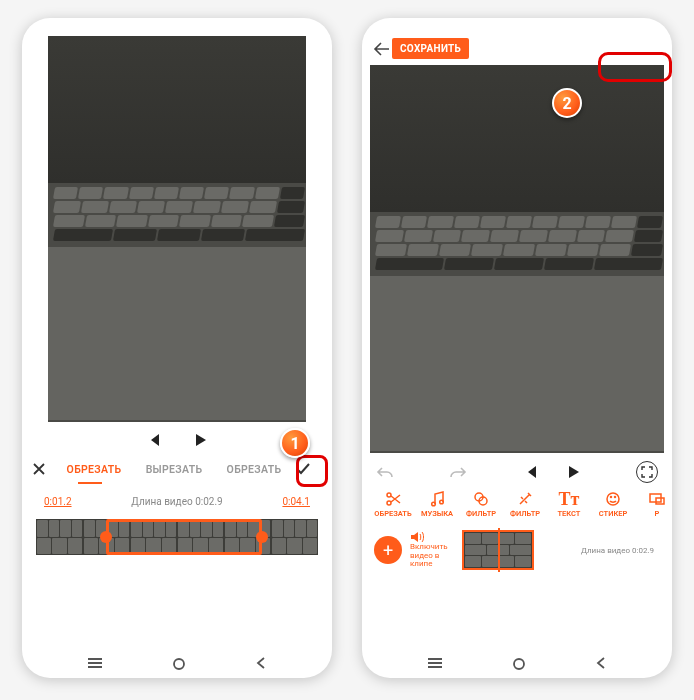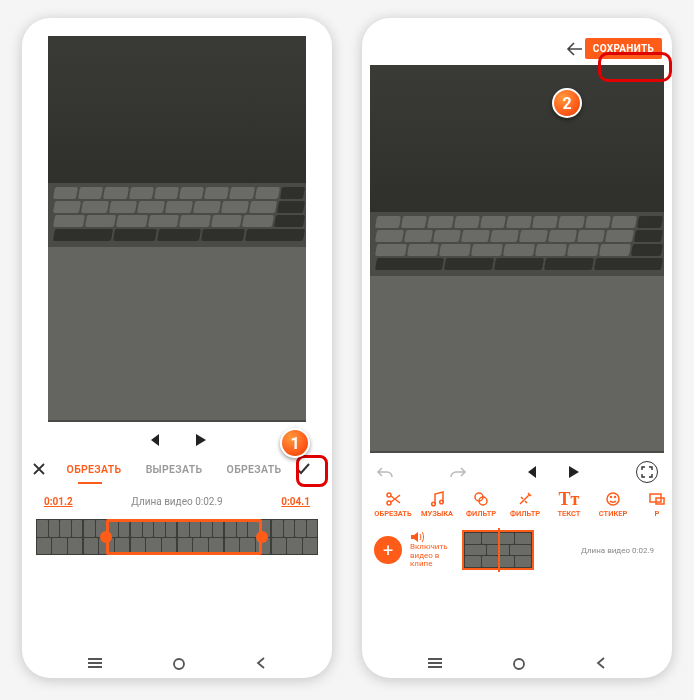"СОХРАНИТЬ" .right .topbar { justify-content: flex-end -> flex-start }
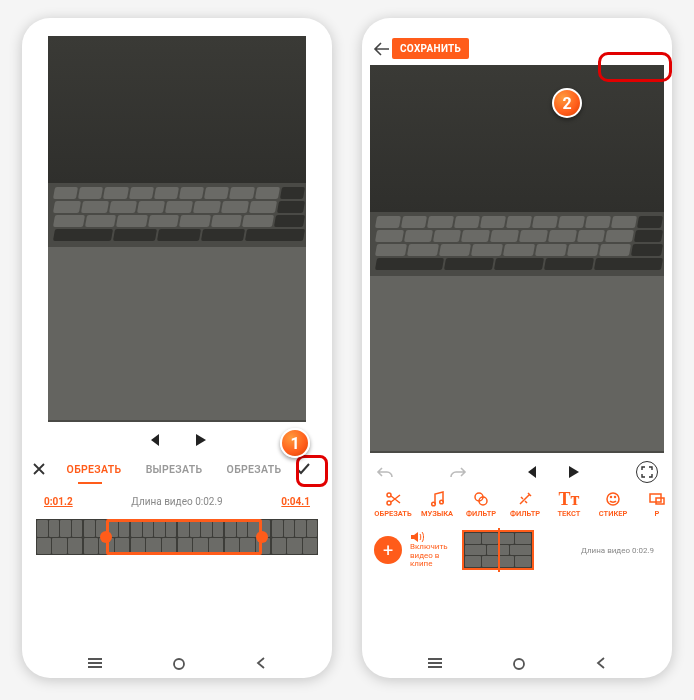"0:01.2" .timeinfo .t { font-weight: bold -> none }
